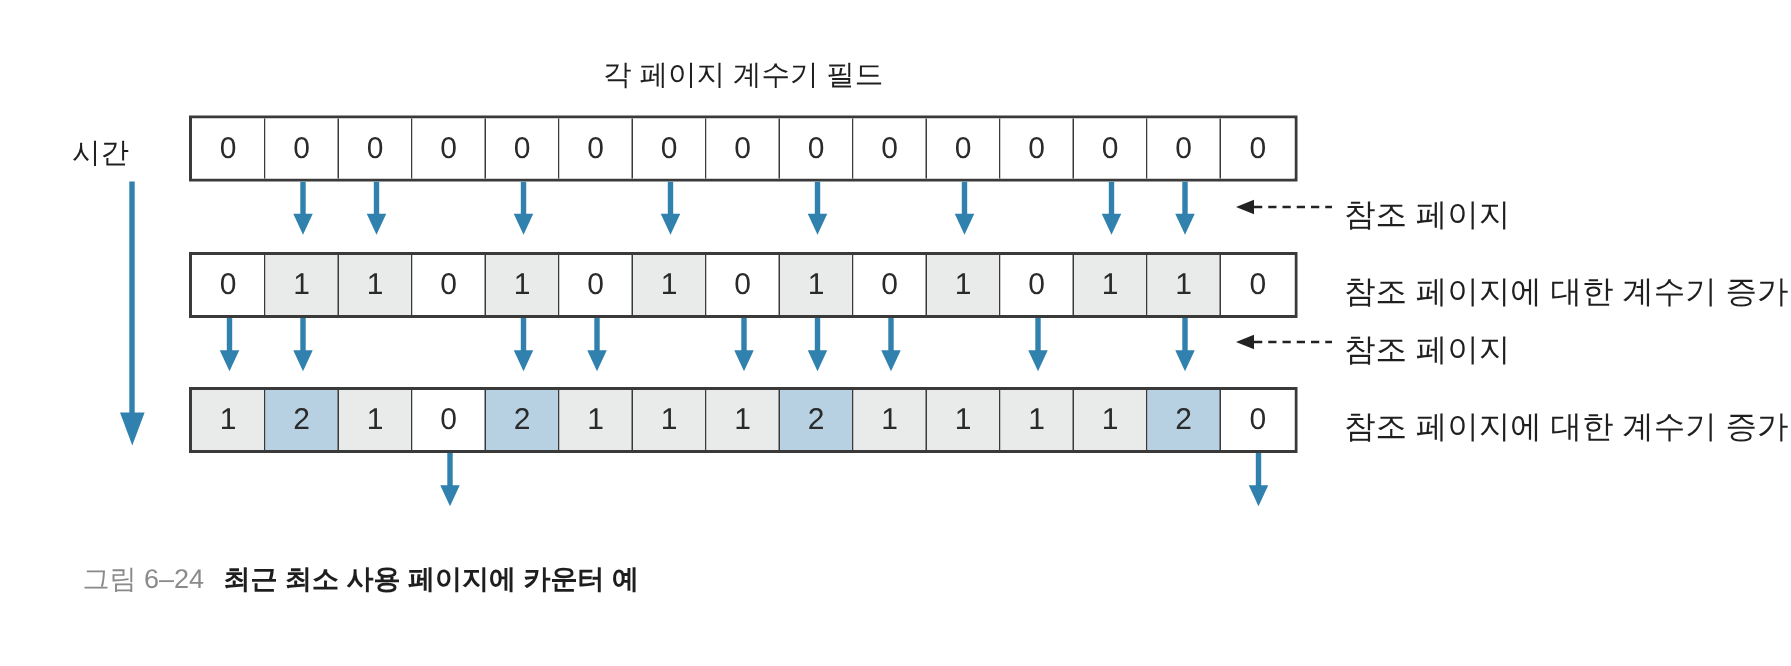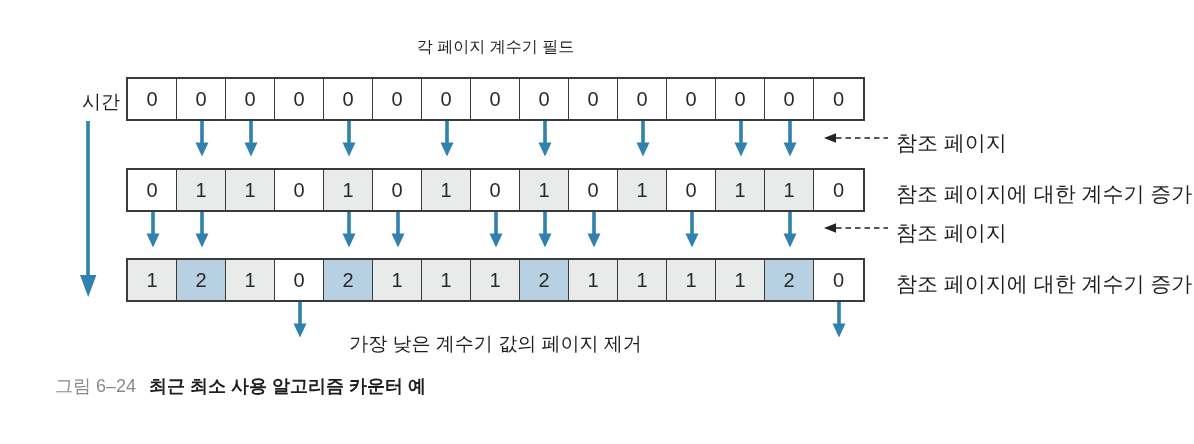"각 페이지 계수기 필드" .fig-title { font-size: 16px -> 19px }
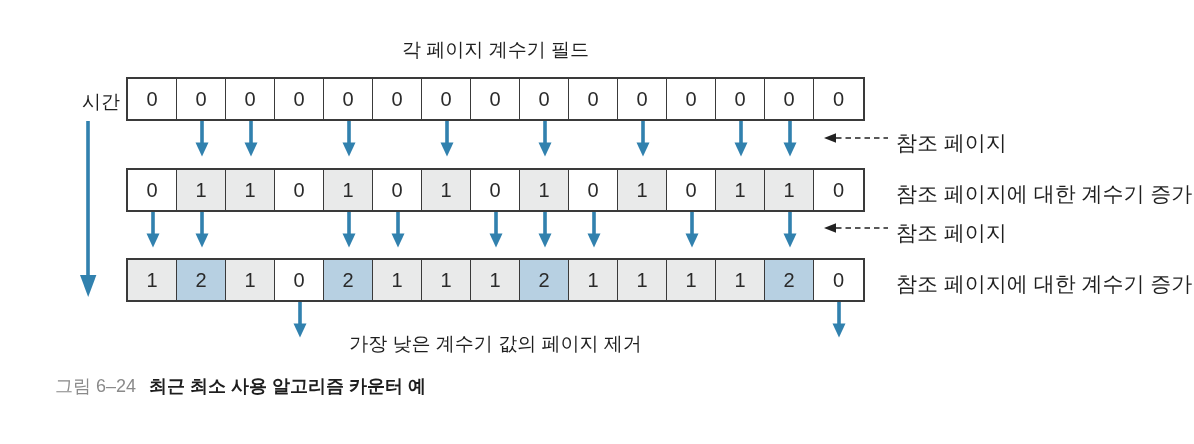"시간" .time-label { text-align: right -> left }
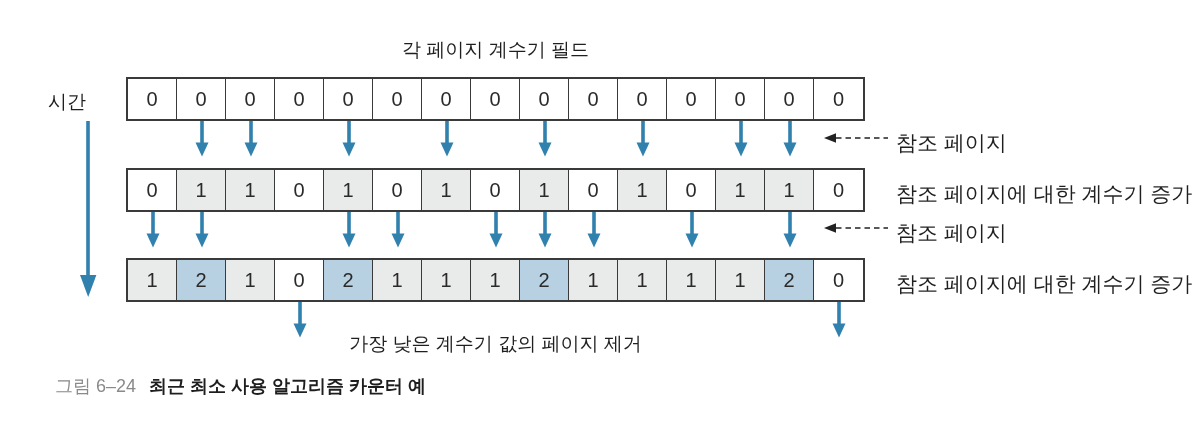"가장 낮은 계수기 값의 페이지" div.abs { html: <div>가장 낮은 계수기 값의 페이지 제거</div> -> none }
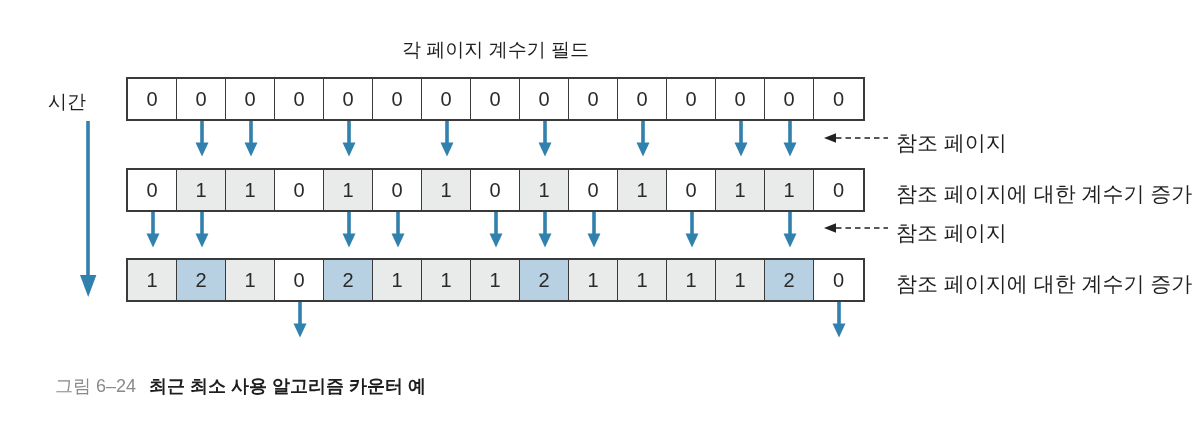"최근 최소 사용 알고리즘 카운터" span.ttl { text: 알고리즘 -> 페이지에 }
